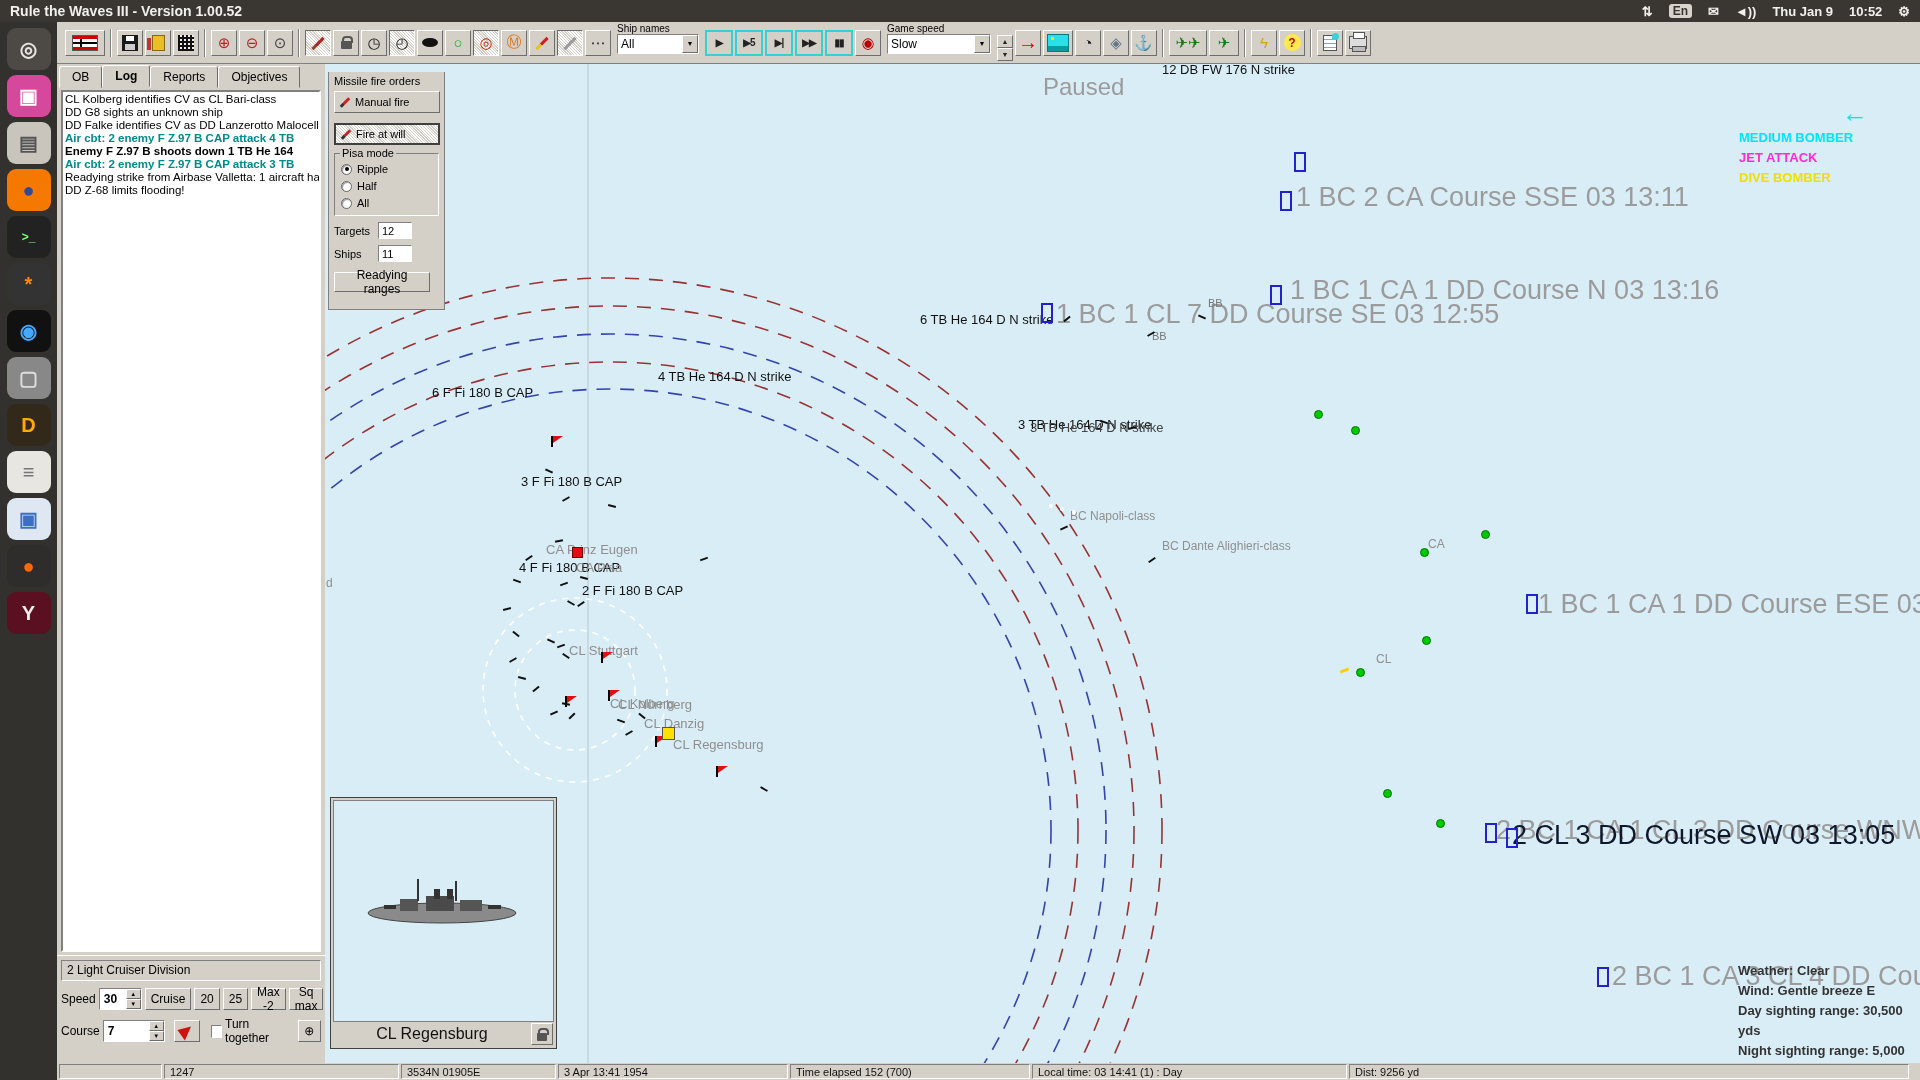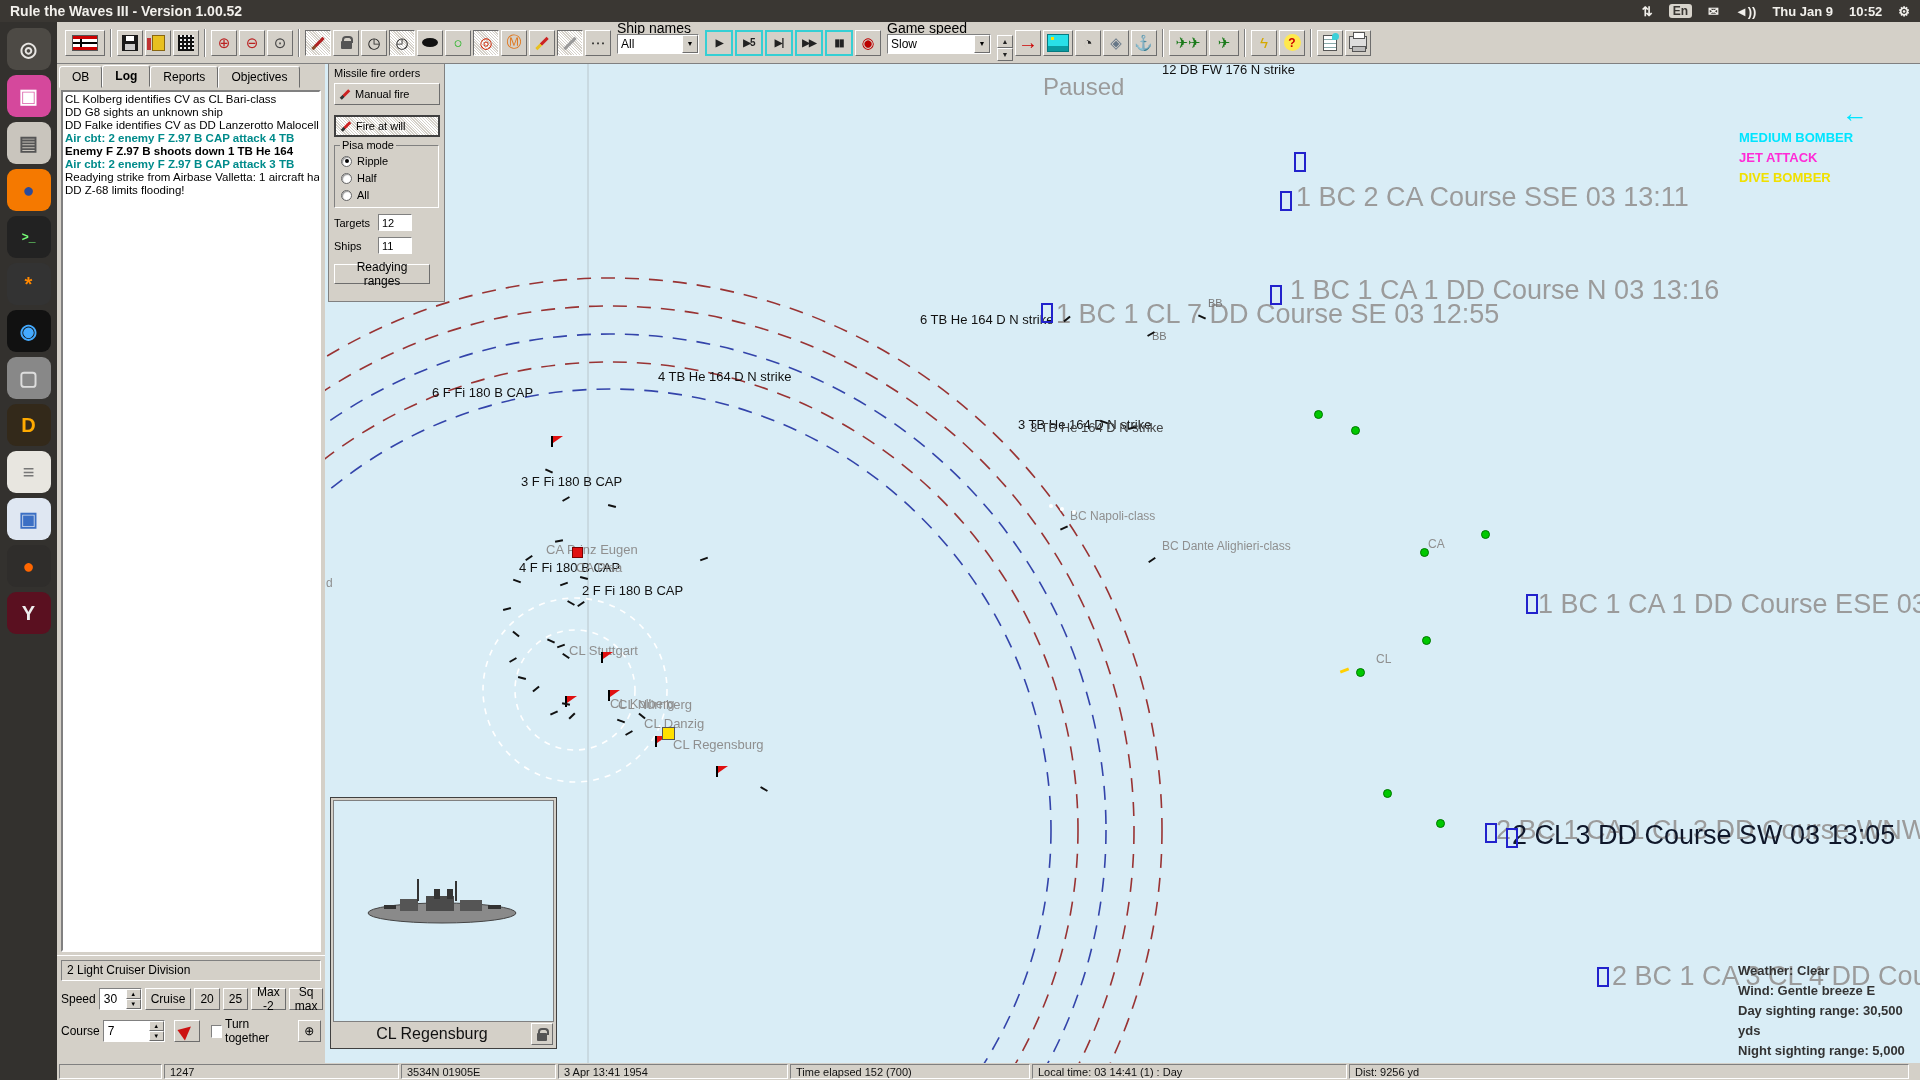"Ship names" .tgroup .glabel { font-size: 14px -> 10px }
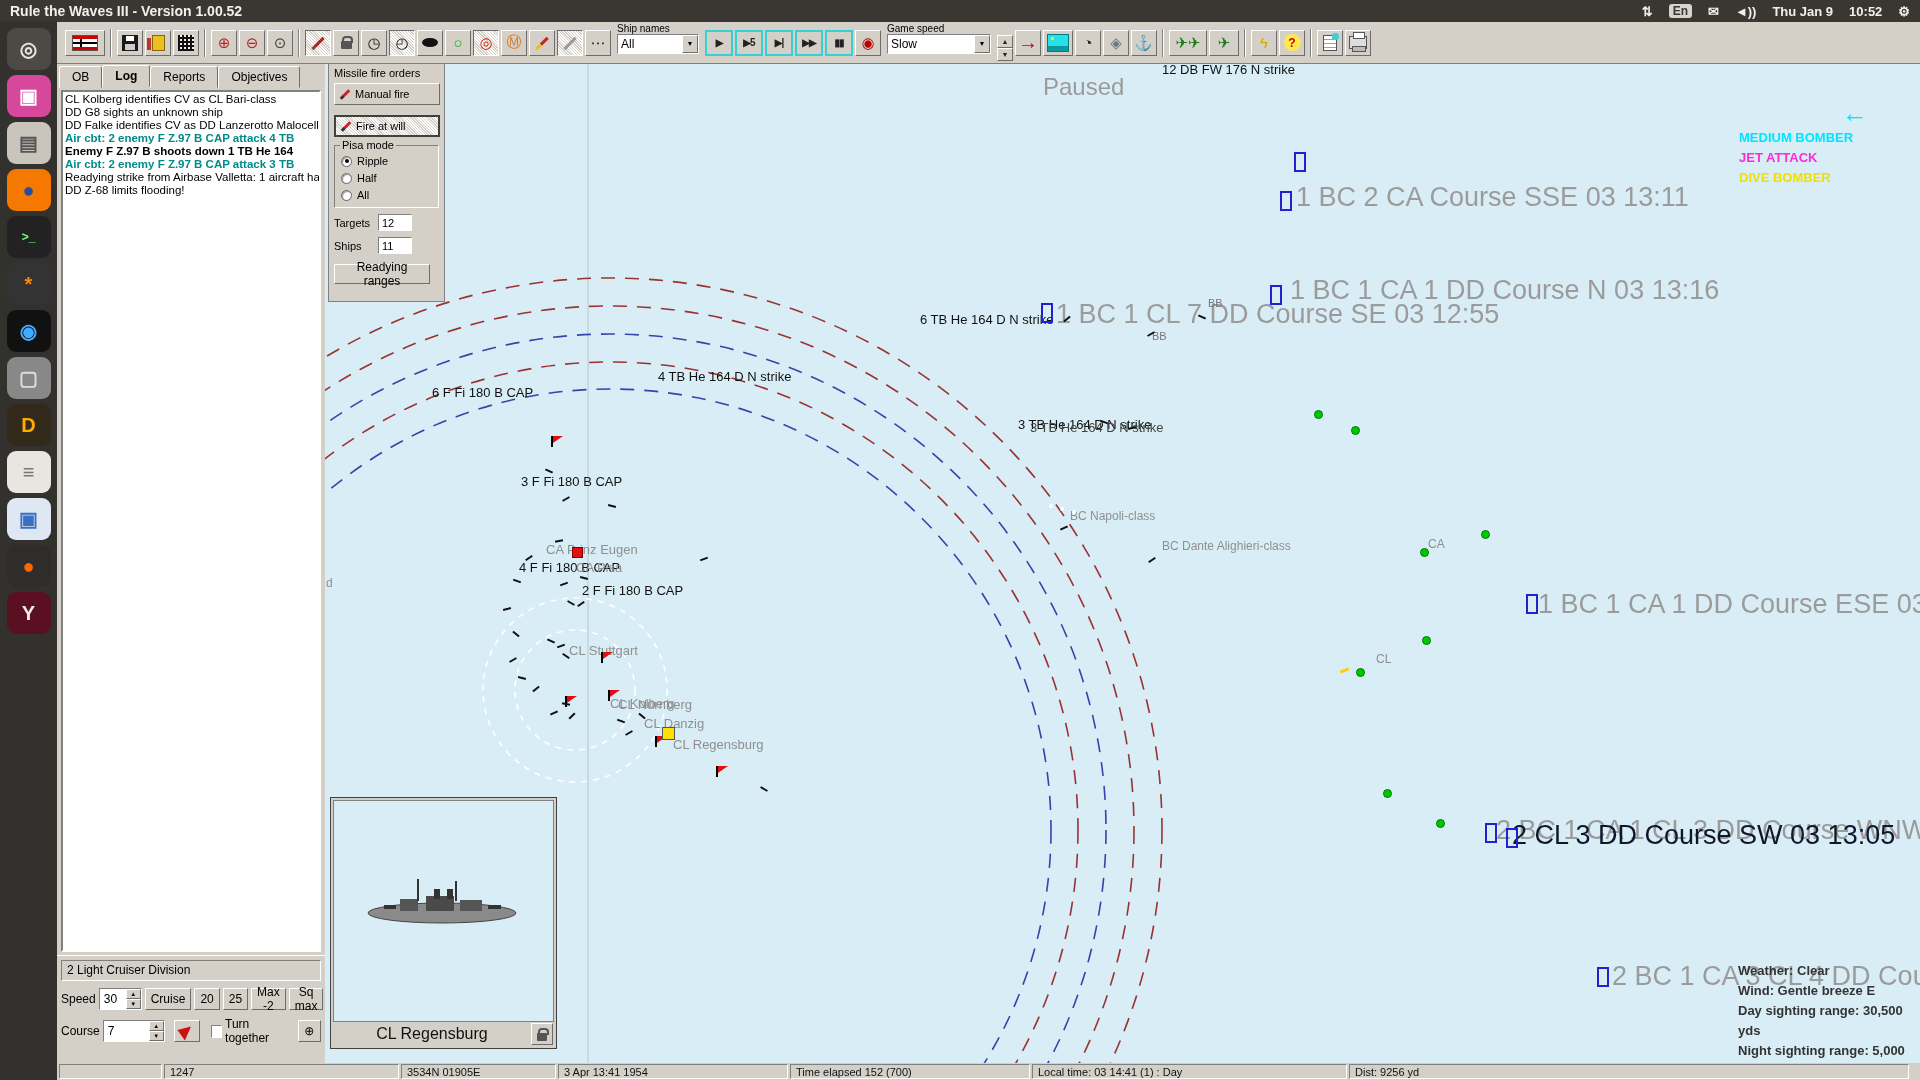"Missile fire orders" .missile { top: 64px -> 72px }
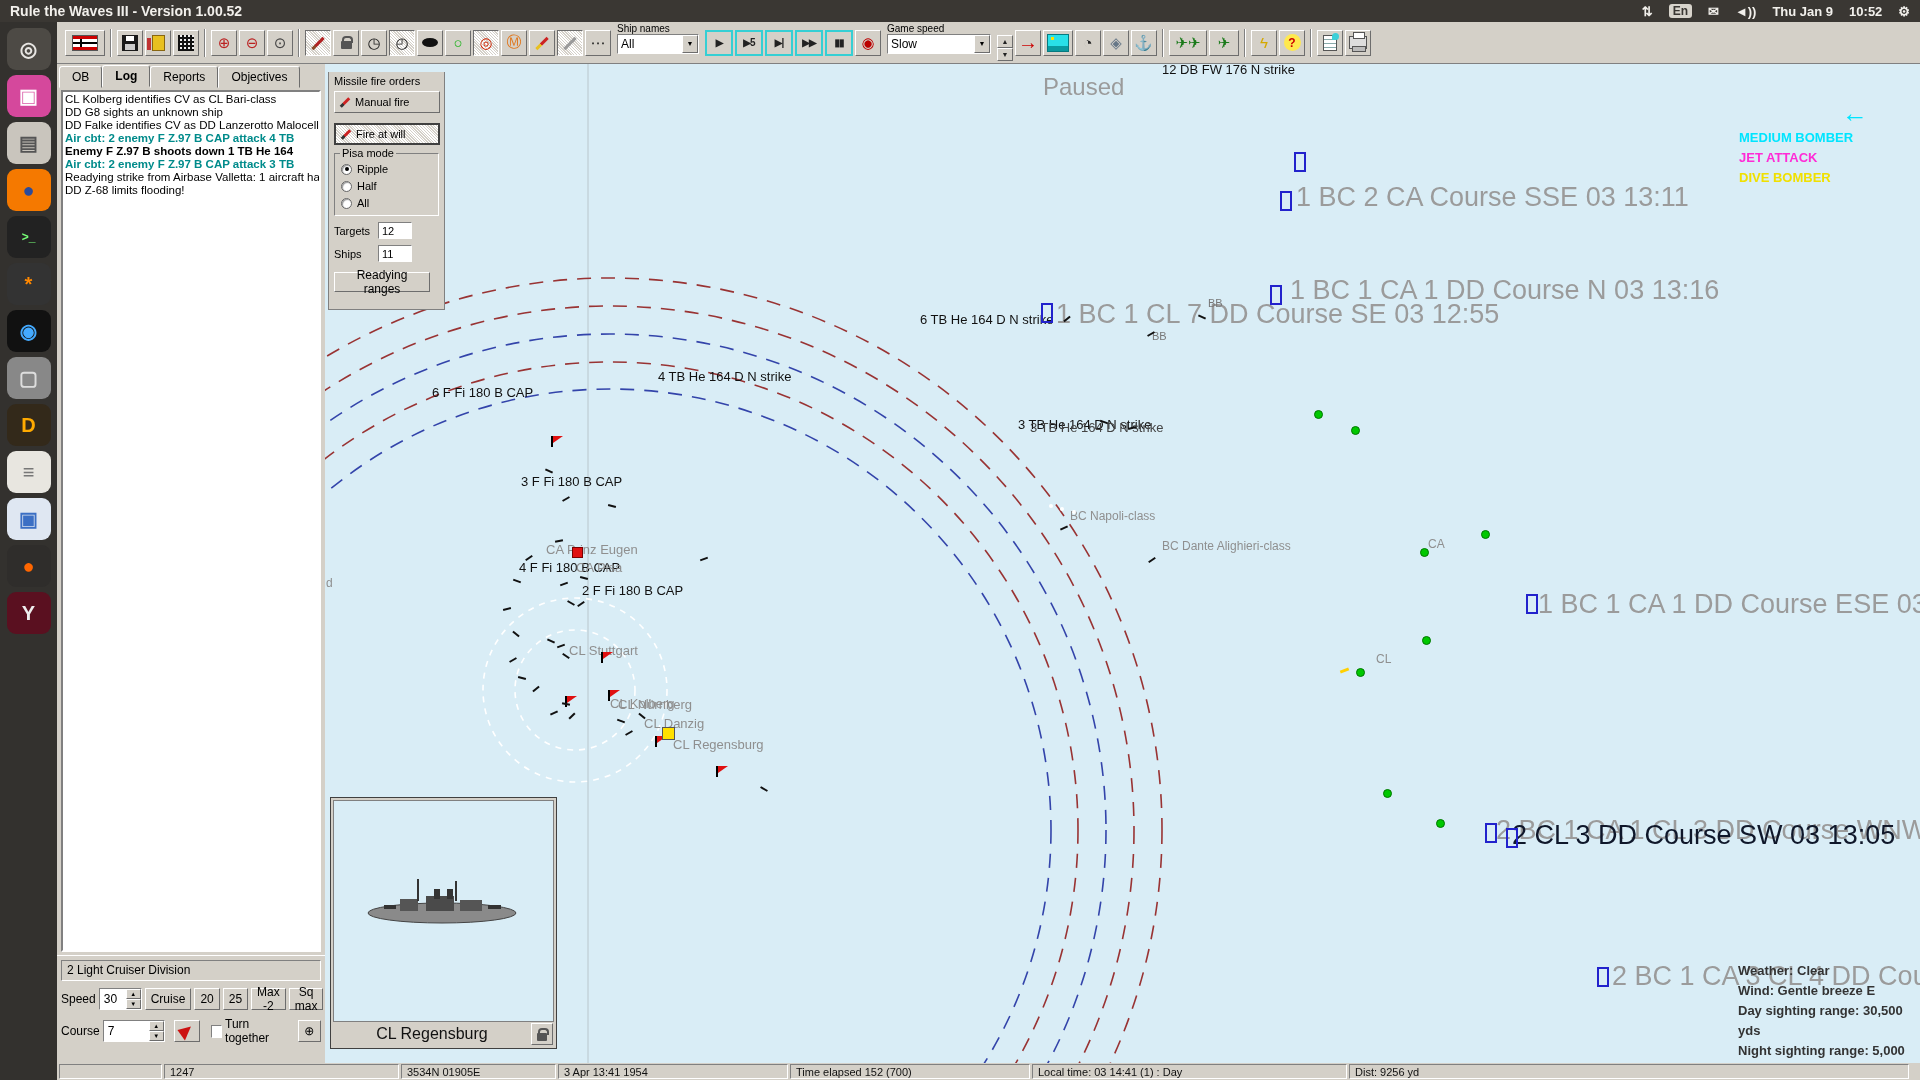"30" .spinbox .val { font-weight: none -> bold }
